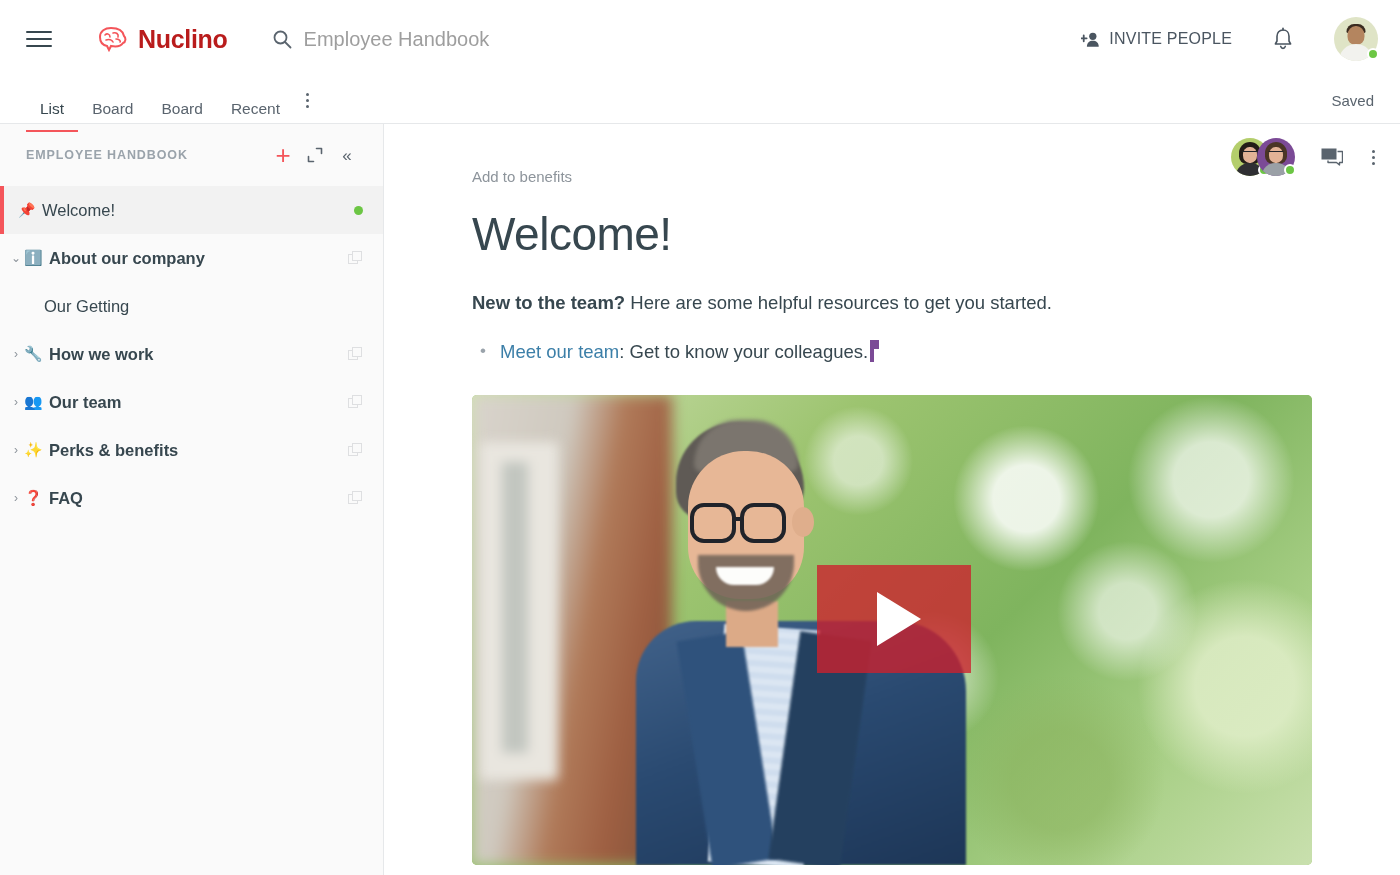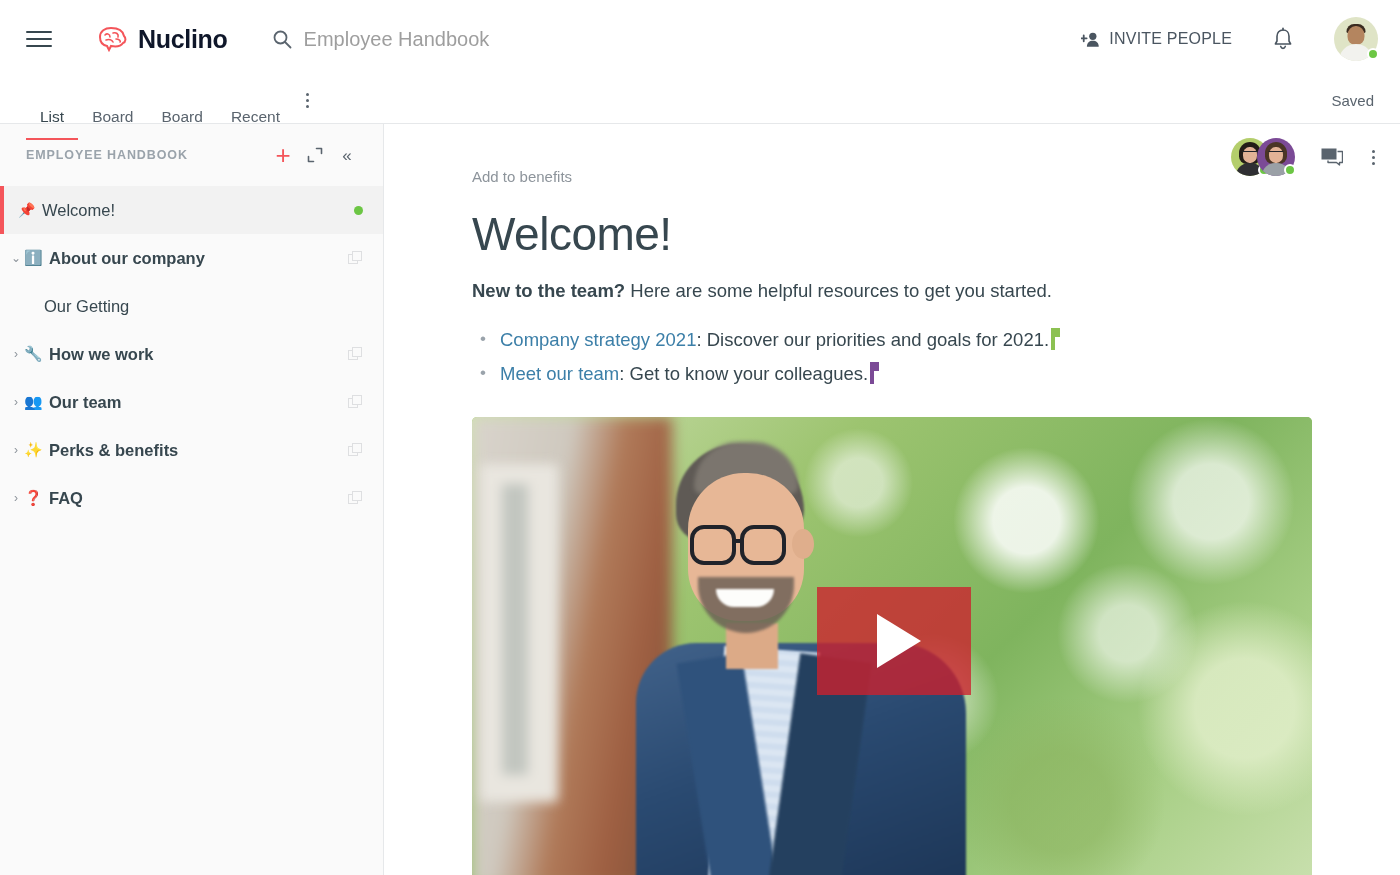"Nuclino" .brand-name { color: #0f172a -> #b91c1c }
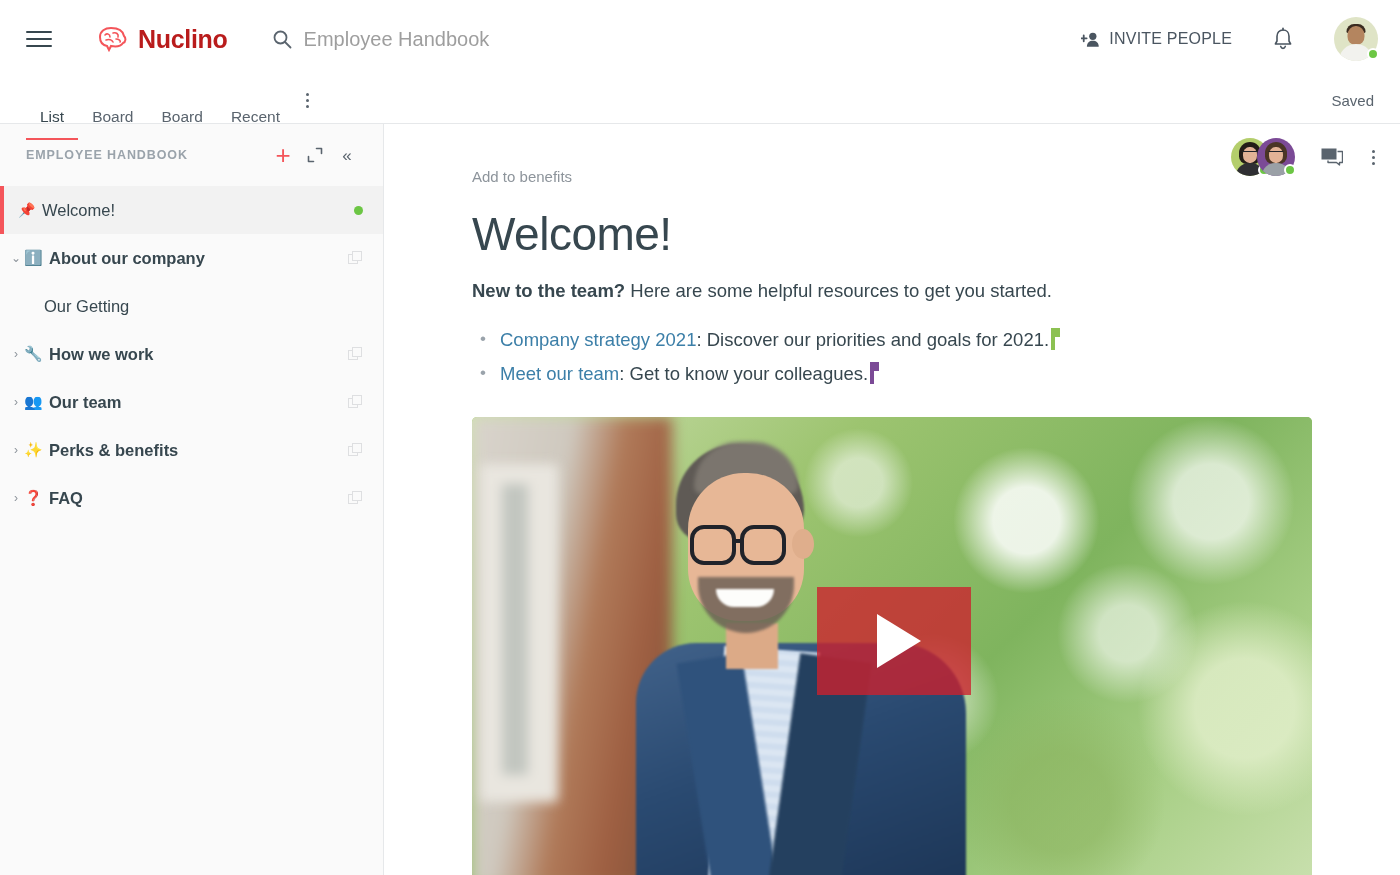"List" .tab { top: 17px -> 9px }
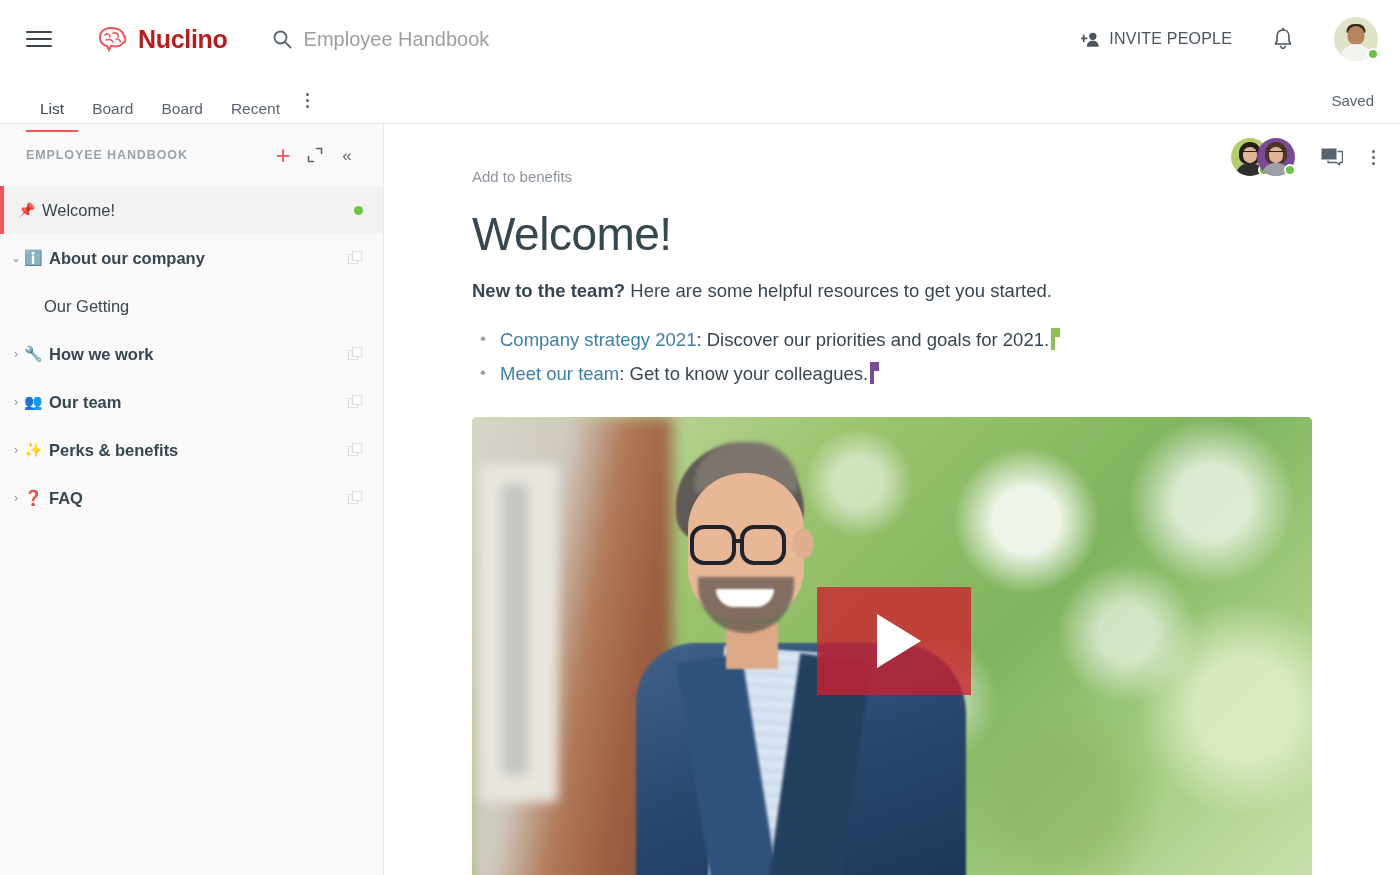"New to the team? Here" .para { margin-top: 16px -> 28px }
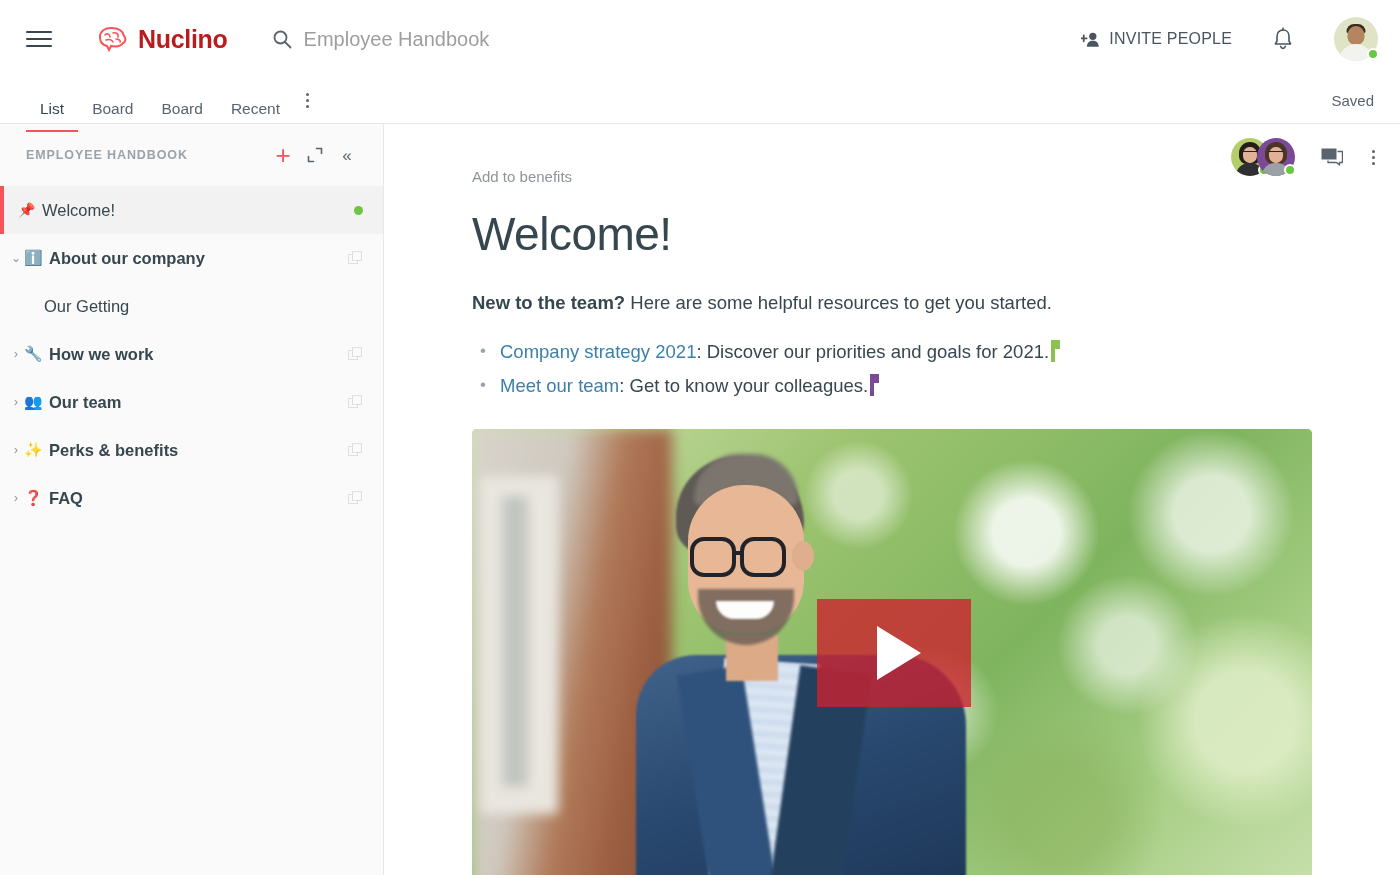"Company strategy 2021: Discover our" li { html: <li> <span>Company strategy 2021</span><span>: Discover our priorities and goals for 2021.</span><span></span> </li> -> none }
